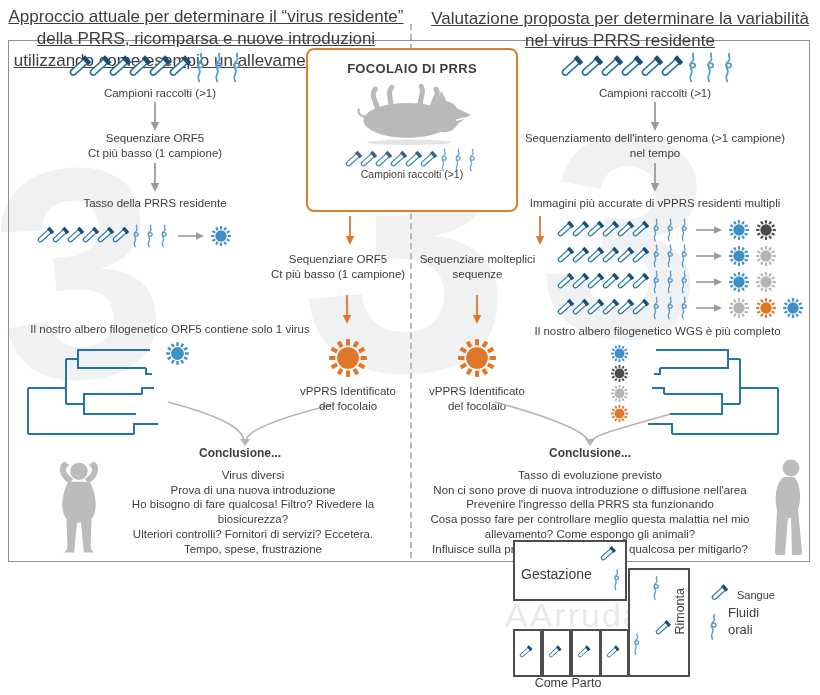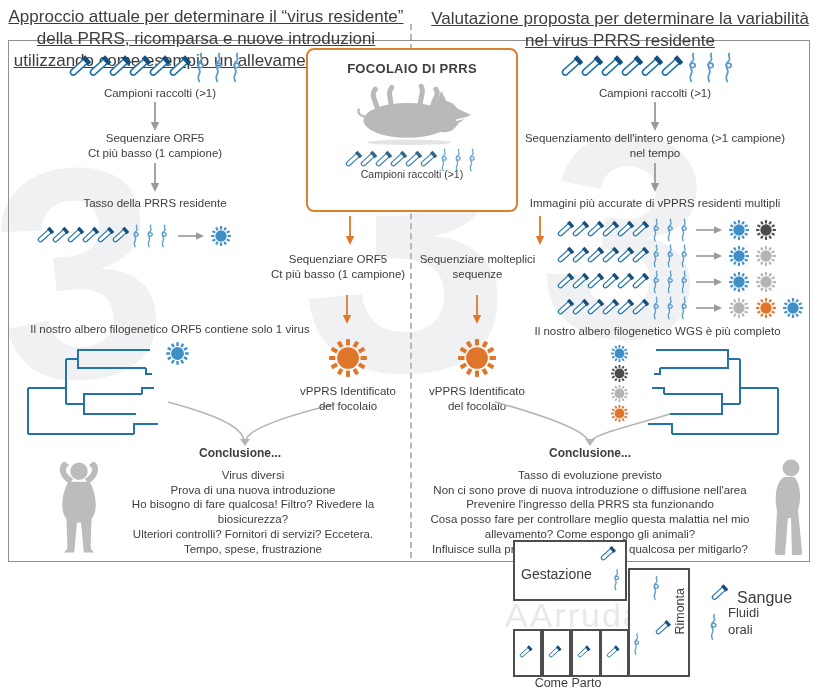"Sangue" div.abs { font-size: 16px -> 11px }
